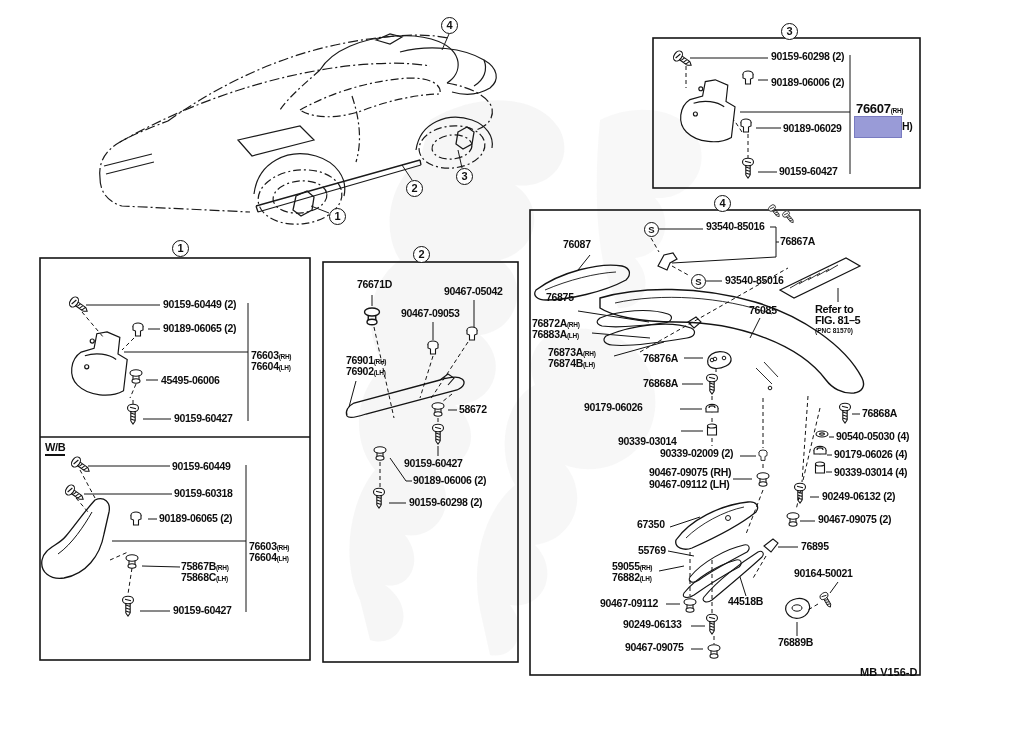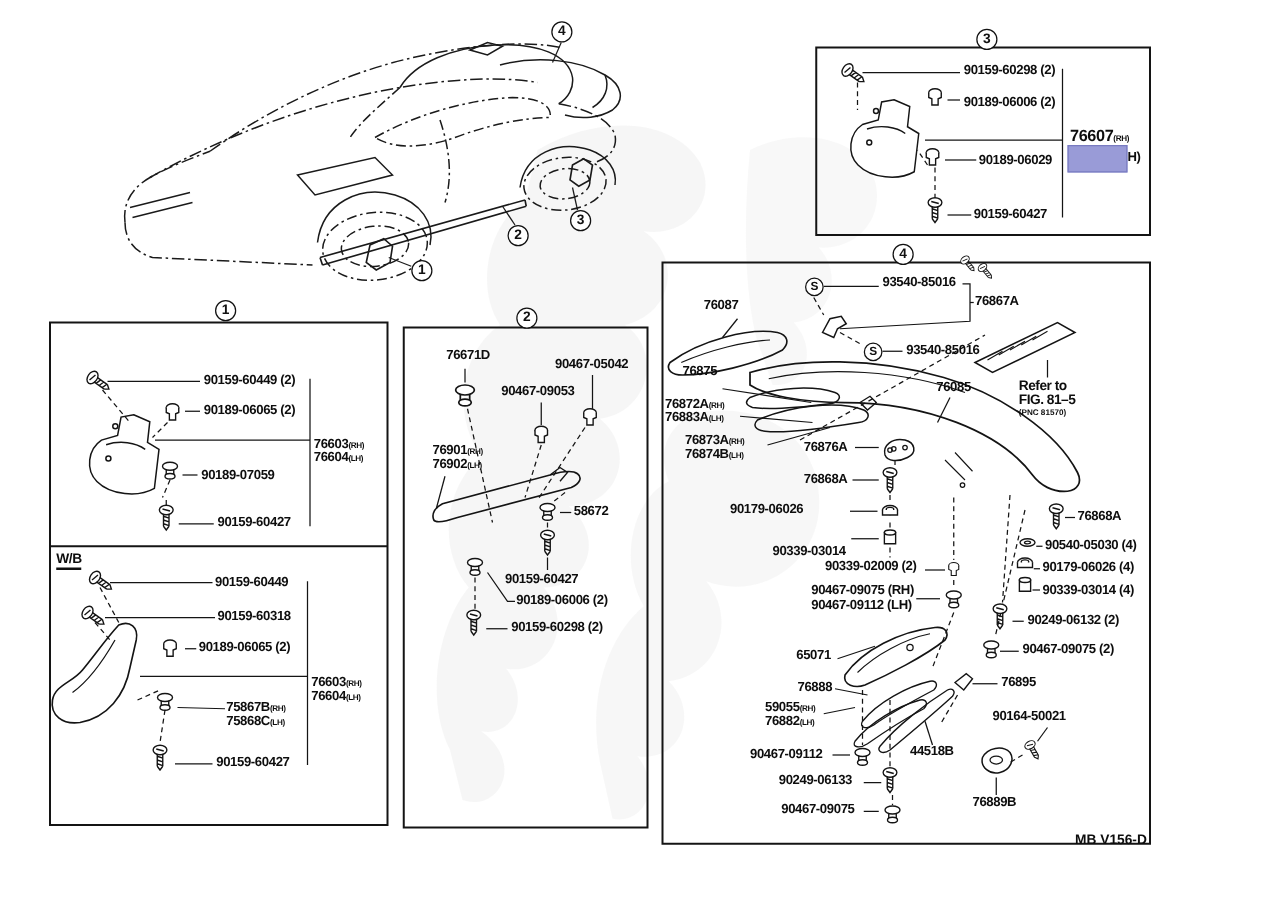"90189-07059" div.lbl { text: 90189-07059 -> 45495-06006 }
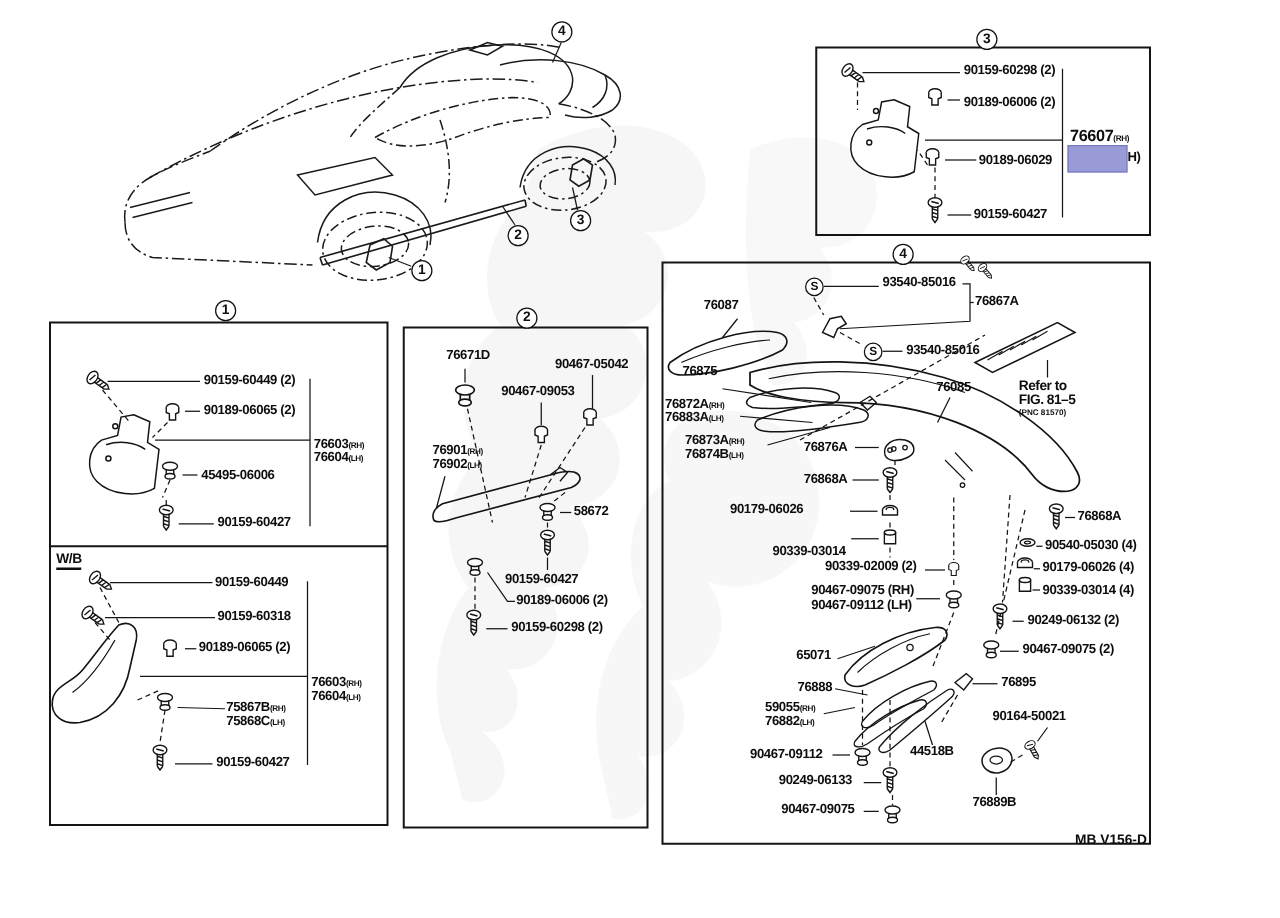"65071" div.lbl { text: 65071 -> 67350 }
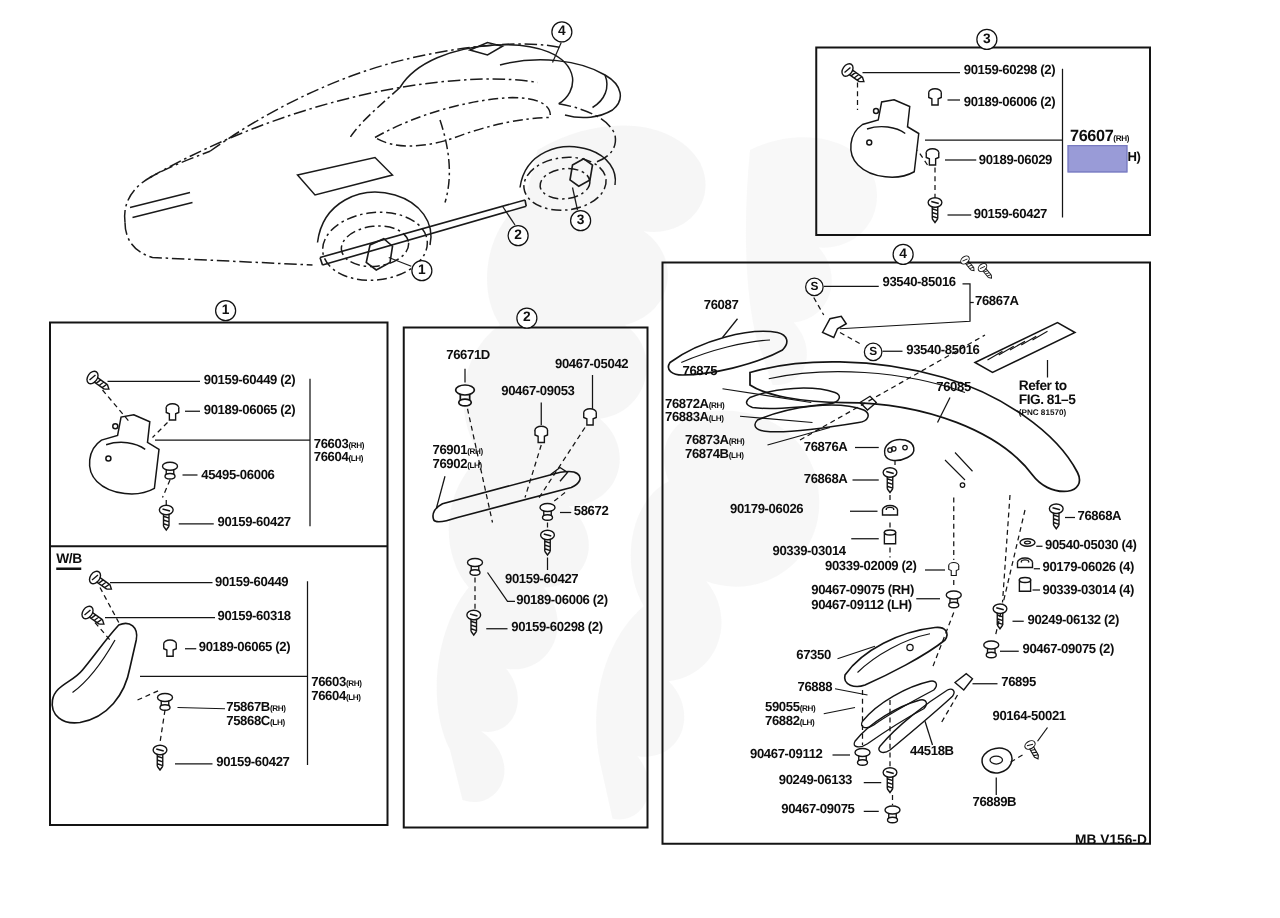"76888" div.lbl { text: 76888 -> 55769 }
